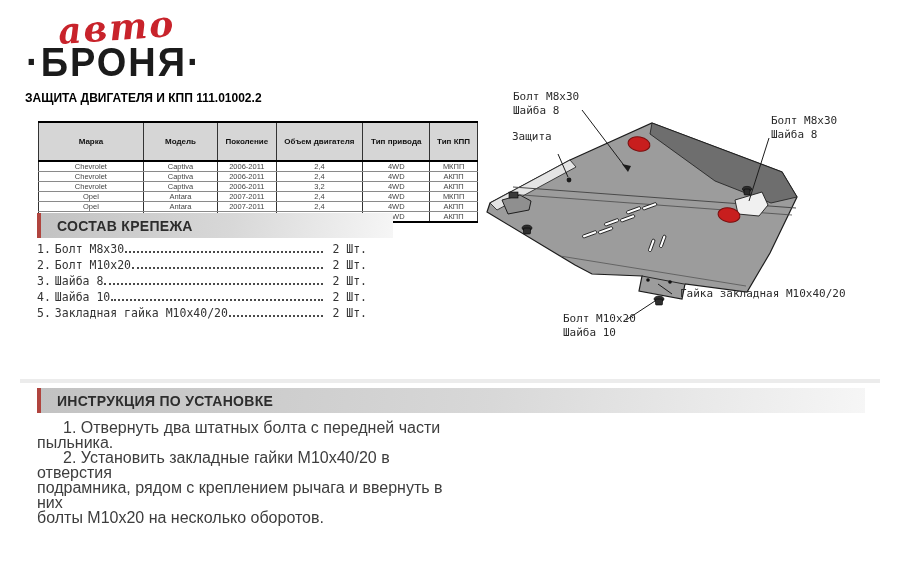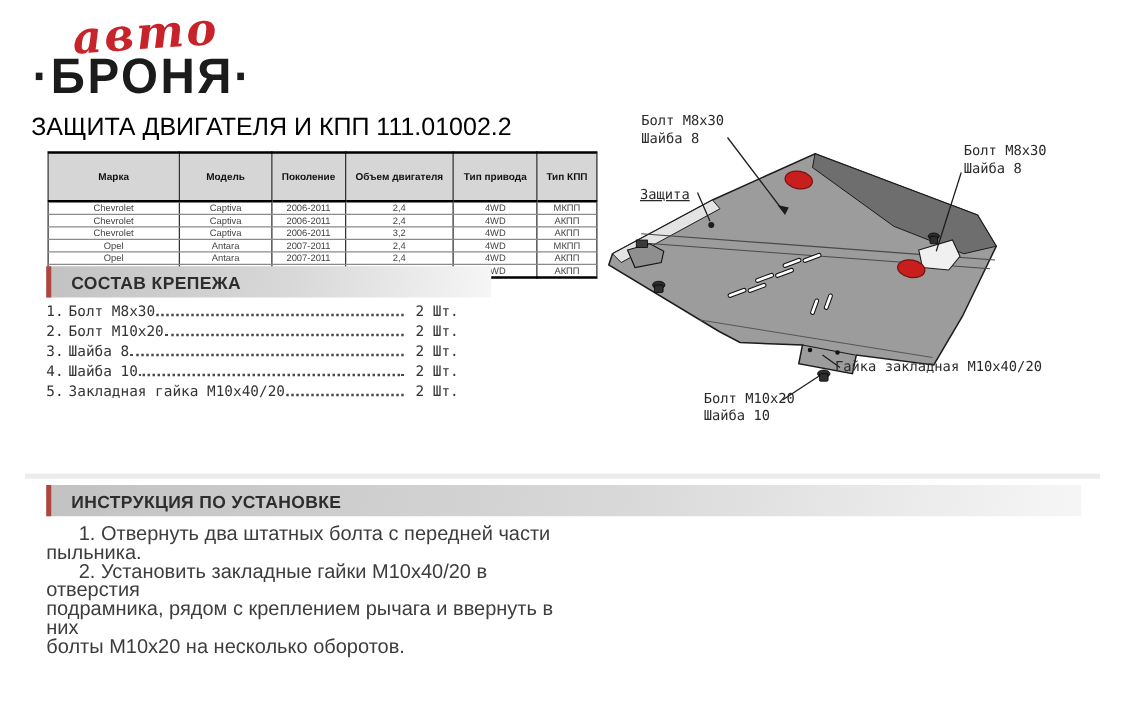"ЗАЩИТА ДВИГАТЕЛЯ И КПП 111.01002.2" .doc-title { font-size: 20px -> 12px; font-weight: normal -> bold }
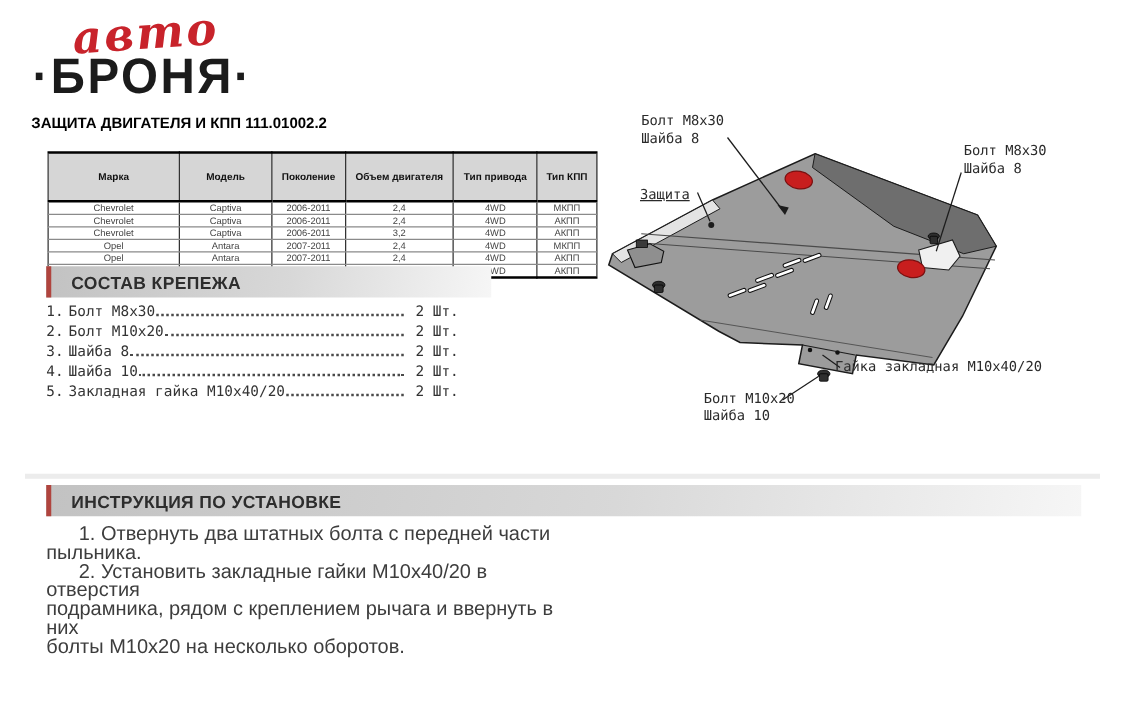"Защита" #lbl-shield { text-decoration: underline -> none; top: 61px -> 42px }
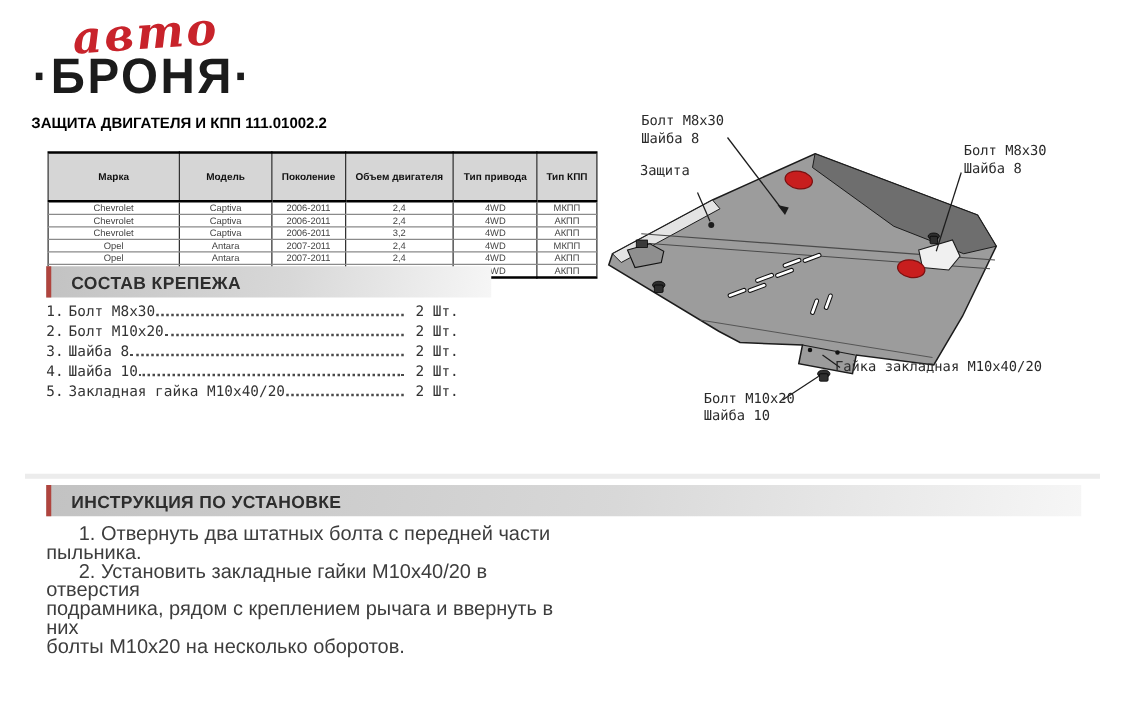"Гайка закладная М10х40/20" #lbl-nut { left: 188px -> 200px }
